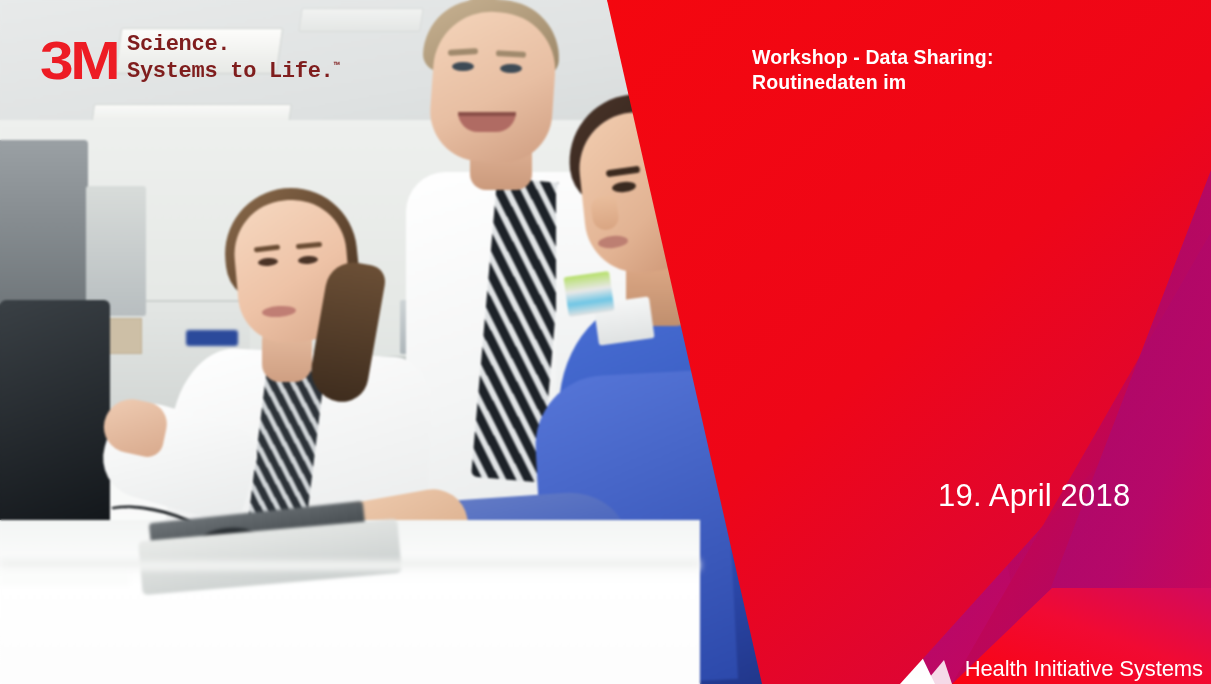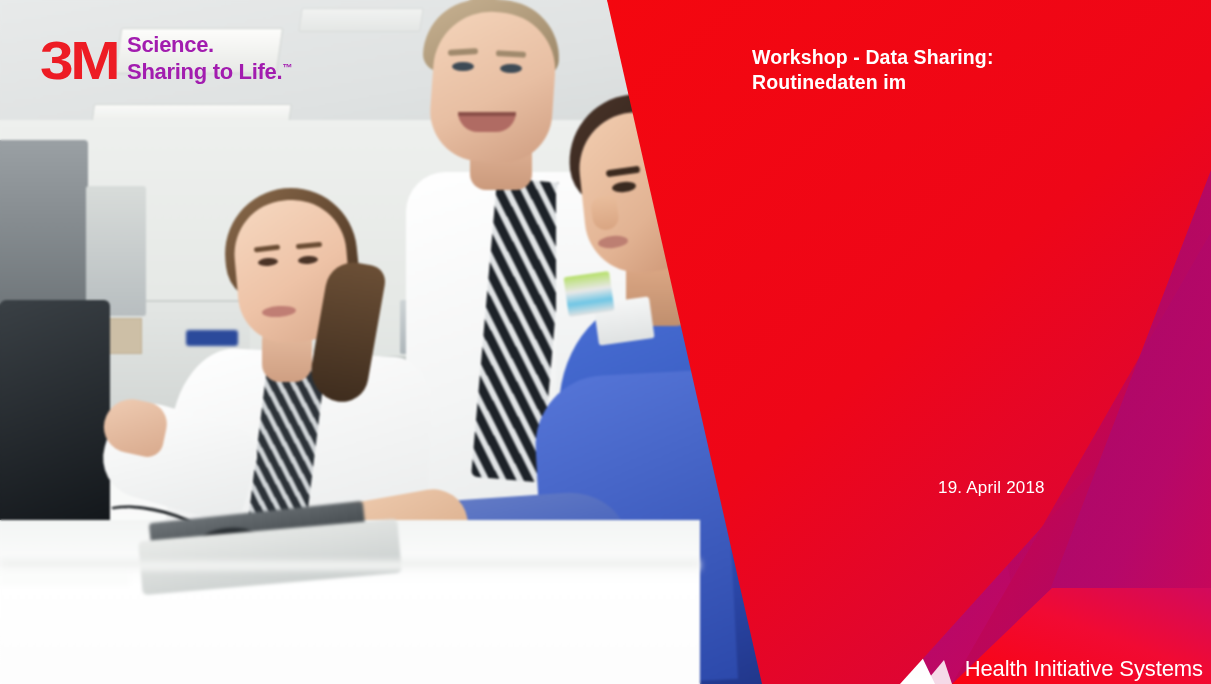"Science." .tagline { color: #a21caf -> #7f1d1d; font-family: Liberation Sans, sans-serif -> Liberation Mono, monospace }
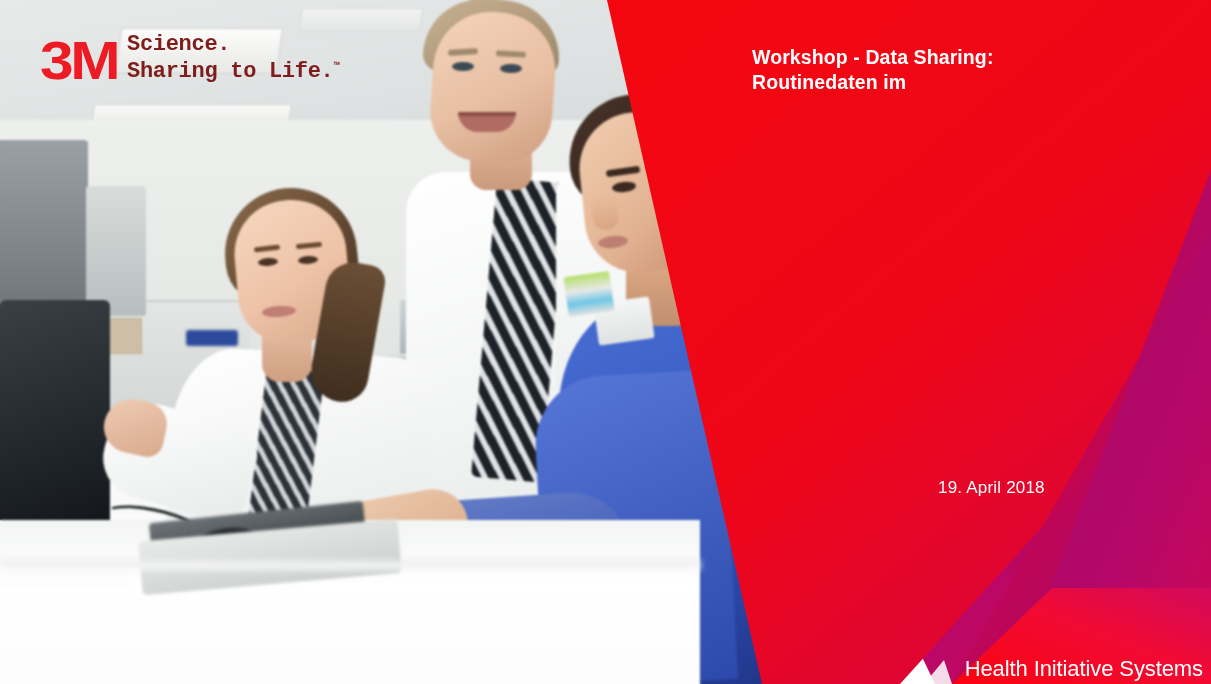"Sharing to Life." span { text: Sharing -> Systems }
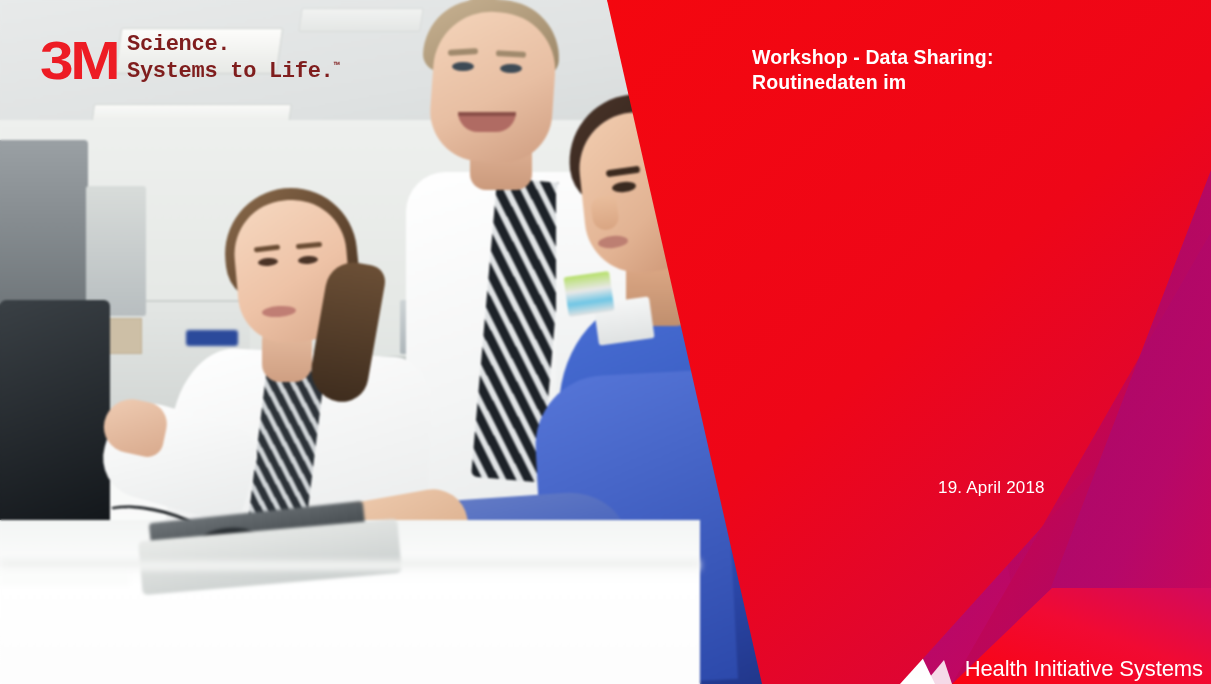"19. April 2018" .event-date { font-size: 17px -> 31px }
